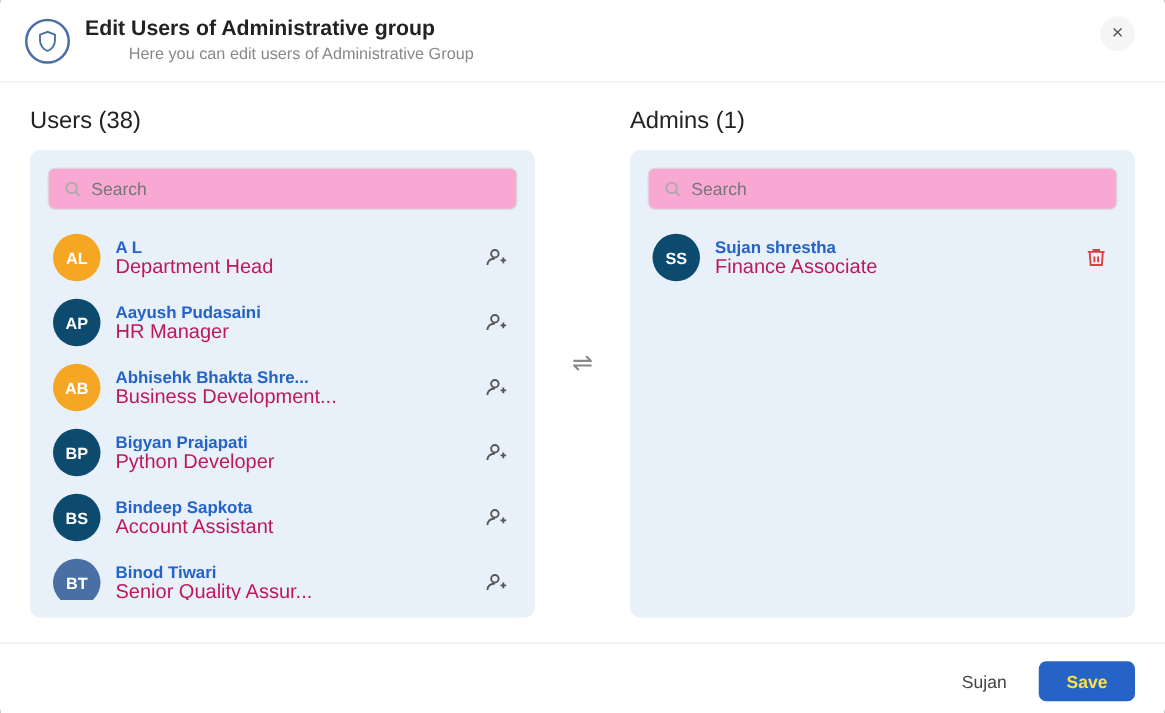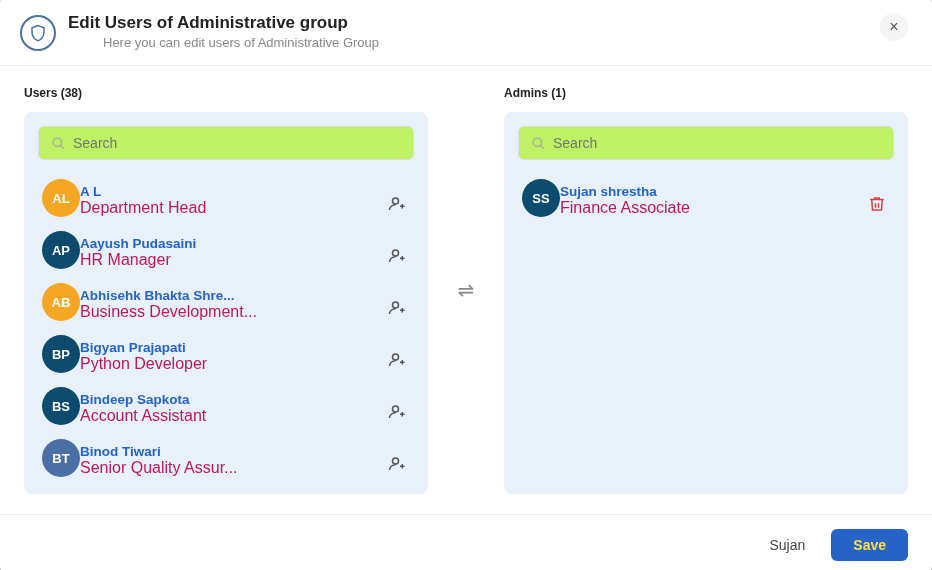"Users (38)" .panel-title { font-size: 12px -> 19px; font-weight: 700 -> 400 }
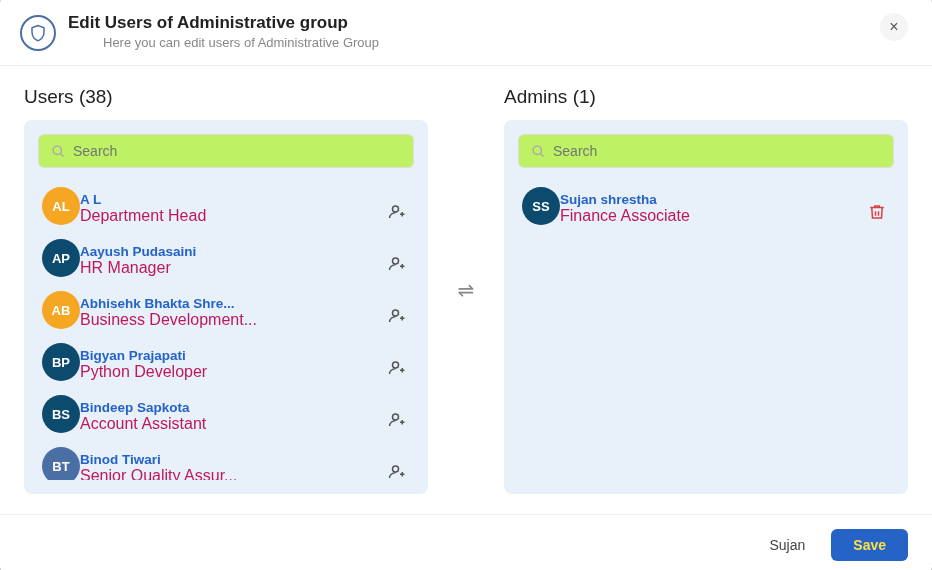"Search" .search-box { background: #bef264 -> #f9a8d4 }
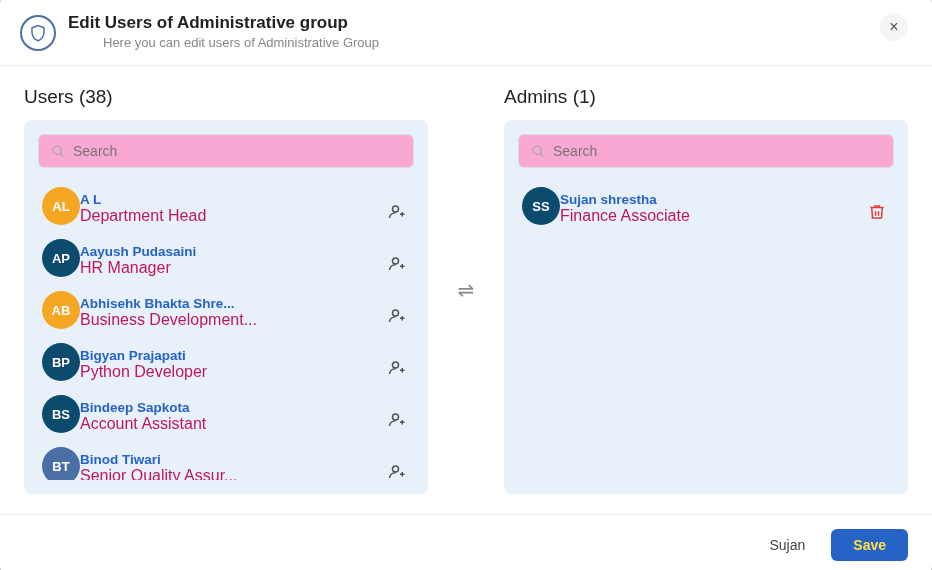"AL" .user-row { align-items: flex-end -> center; gap: 0 -> 12px }
